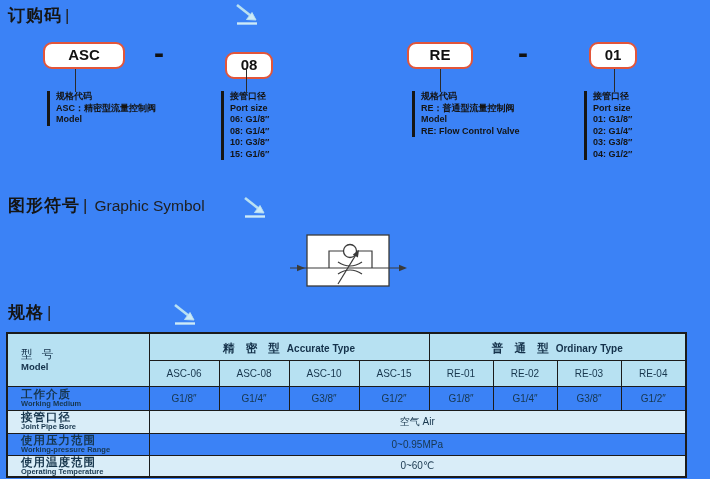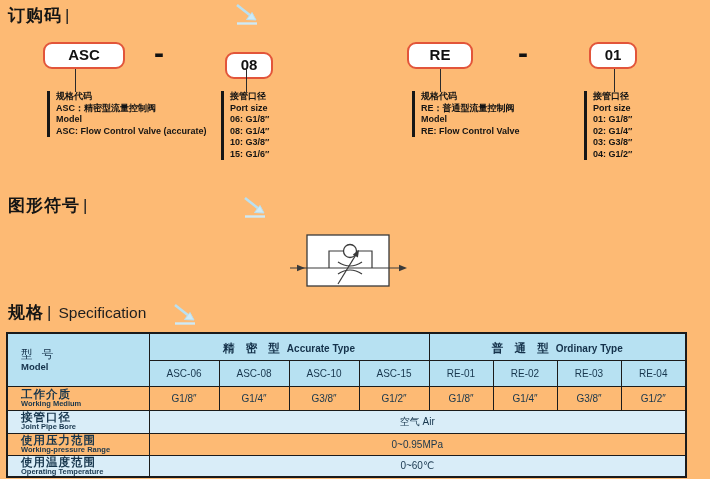"订购码" .page { background: #fdba74 -> #3b82f6 }
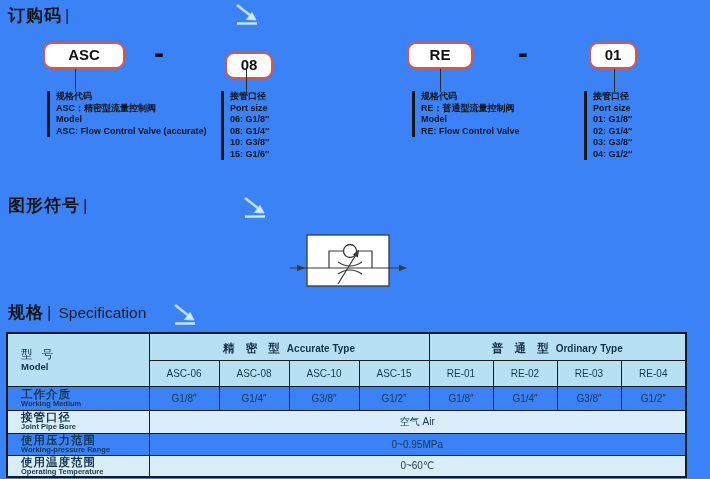"ASC: Flow Control Valve (accurate)" div { html: <div>ASC: Flow Control Valve (accurate)</div> -> none }
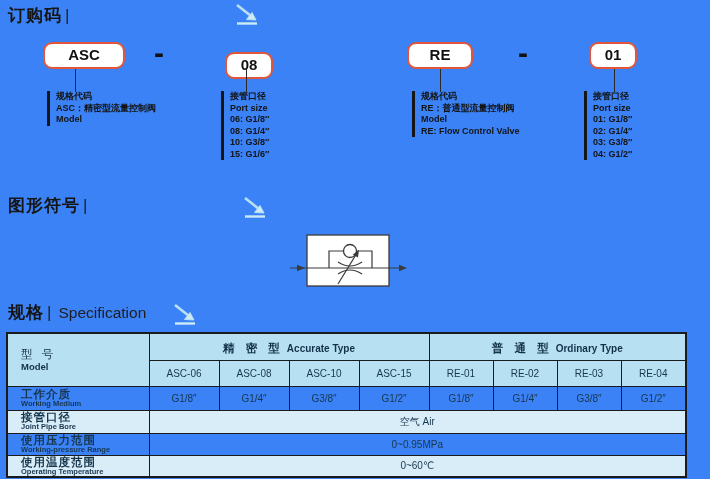"Graphic Symbol" span.en { html: none -> <span>Graphic Symbol</span> }
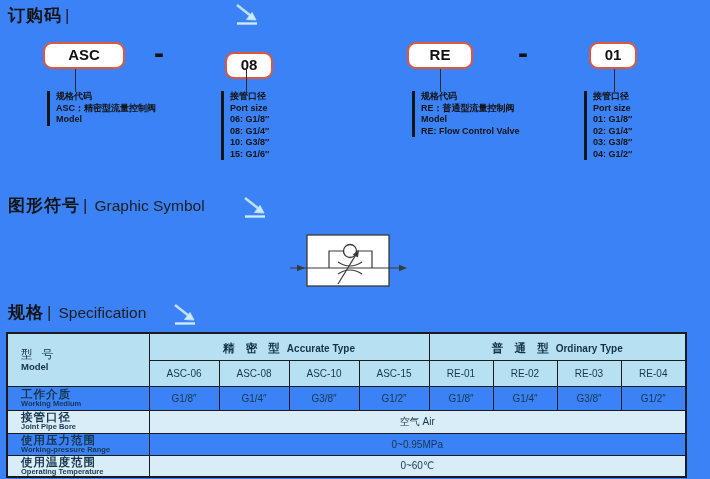"Specification" span.en { html: <span>Specification</span> -> none }
